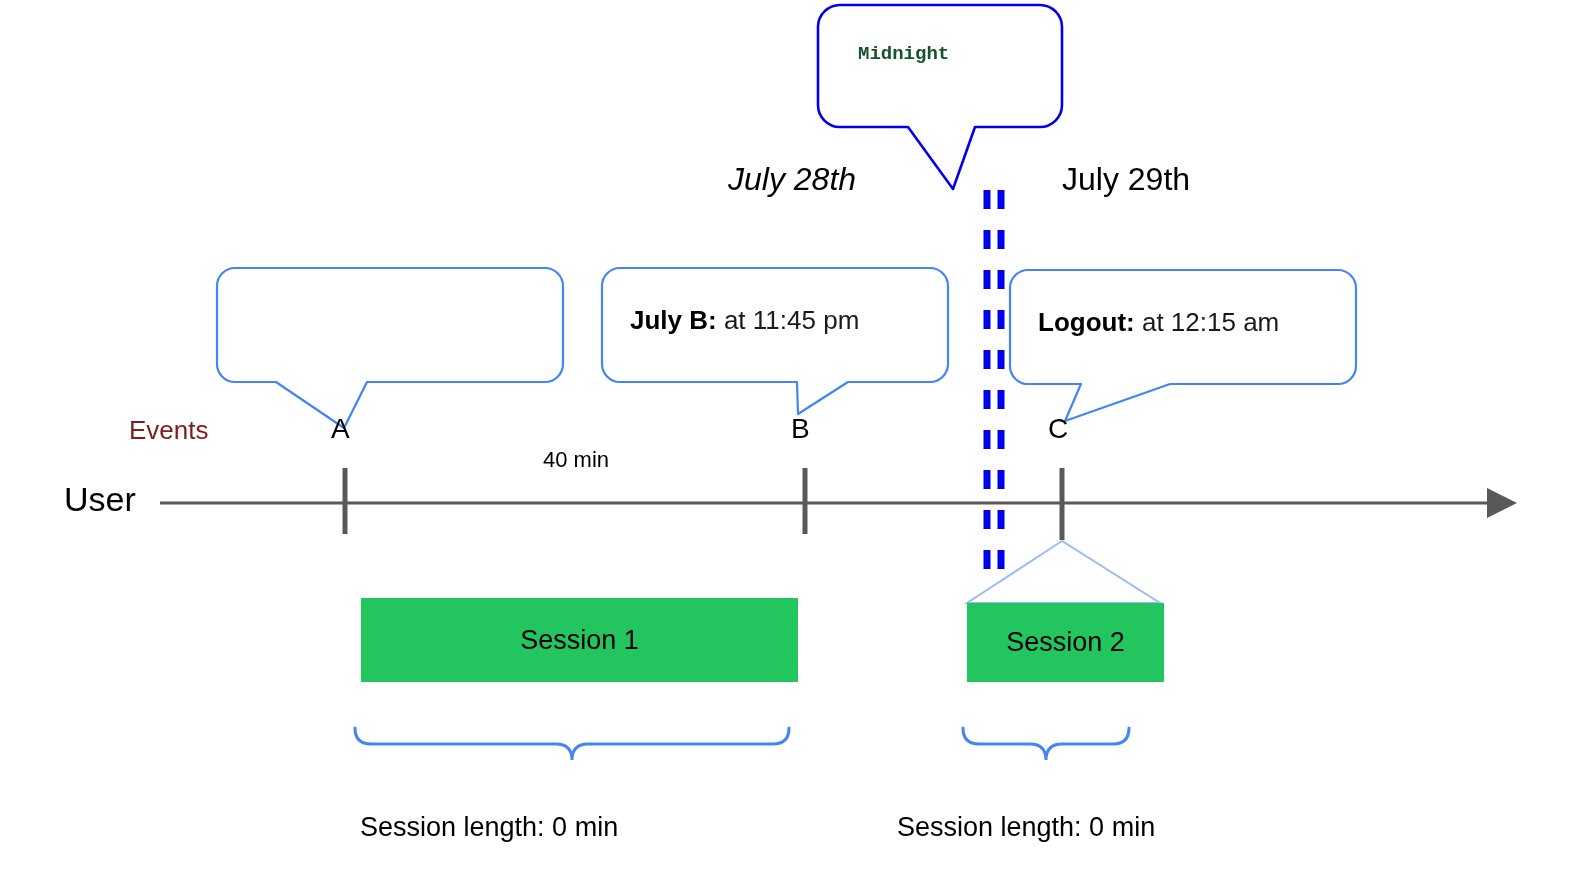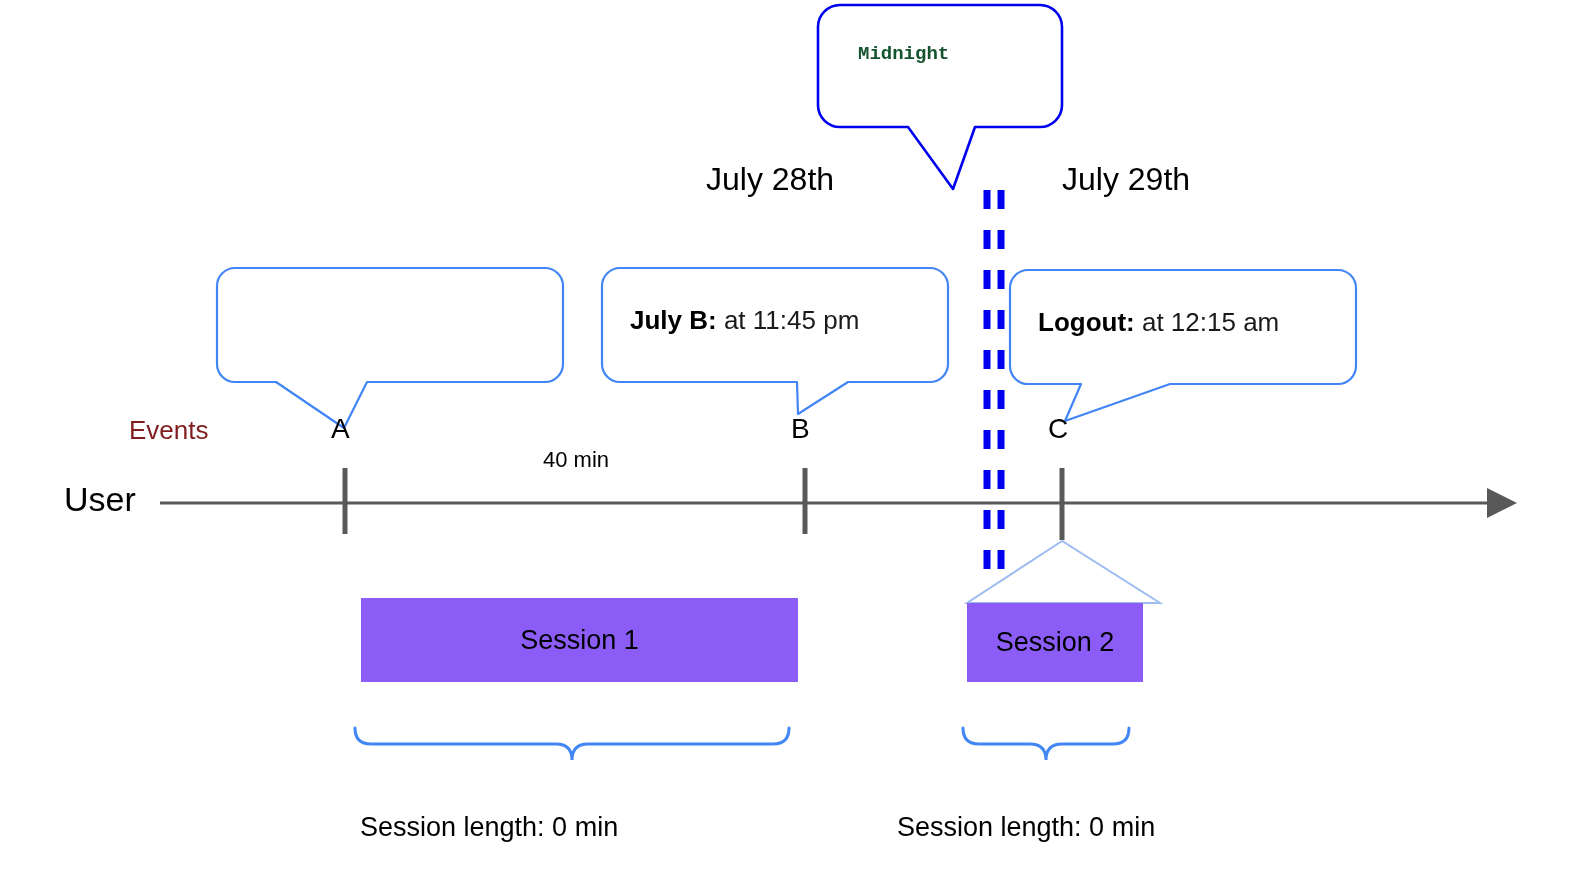"July 28th" div.date-label { font-style: none -> italic; left: 706px -> 728px }
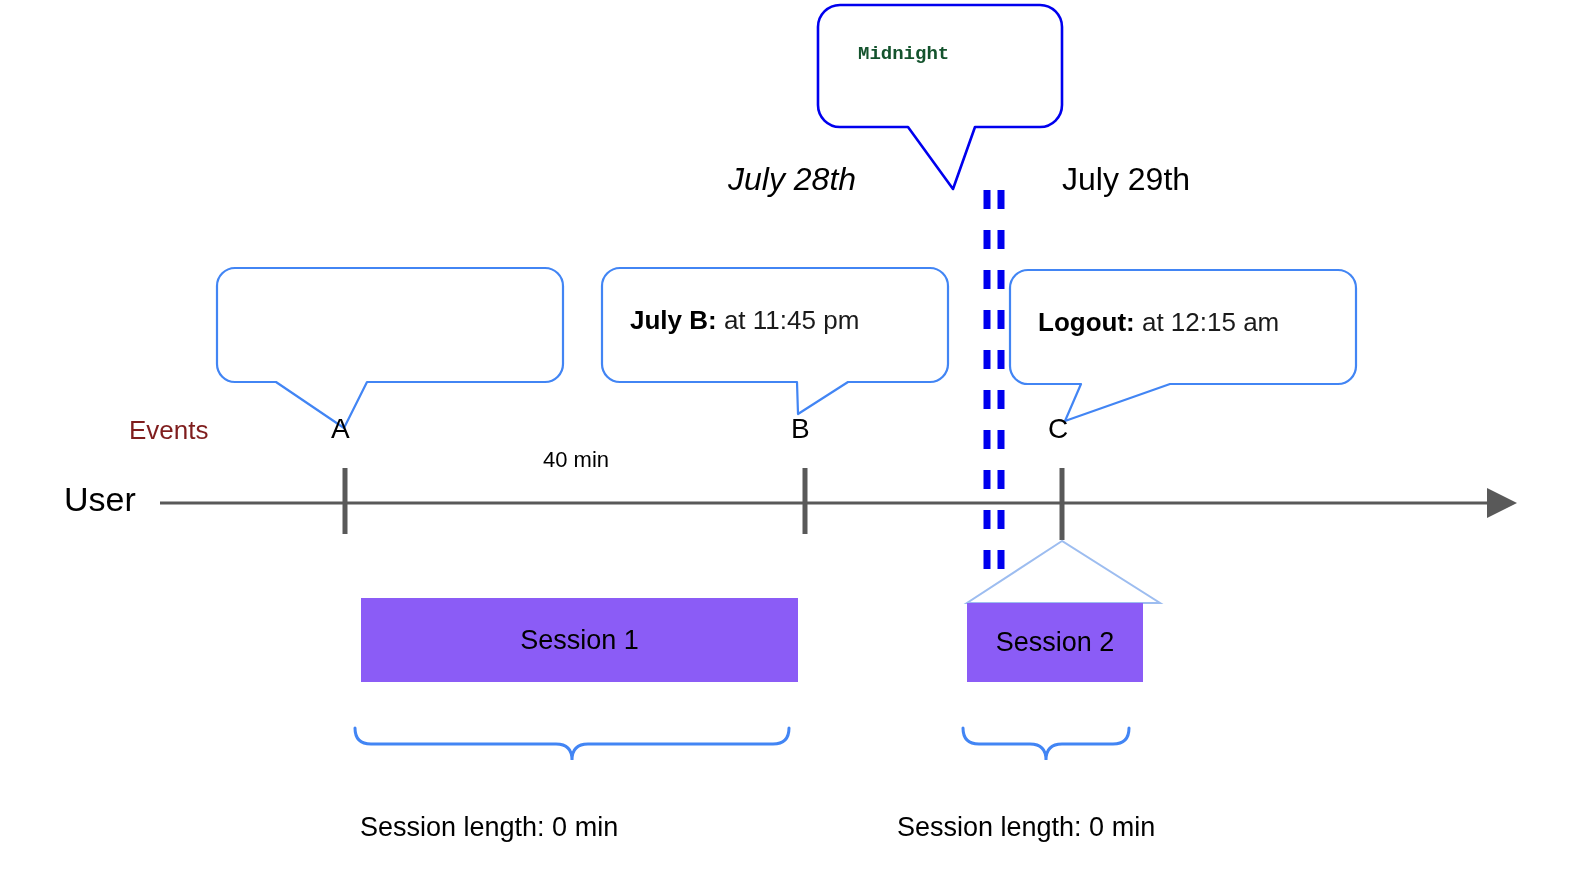"Session 1" .session-box { background: #8b5cf6 -> #22c55e }
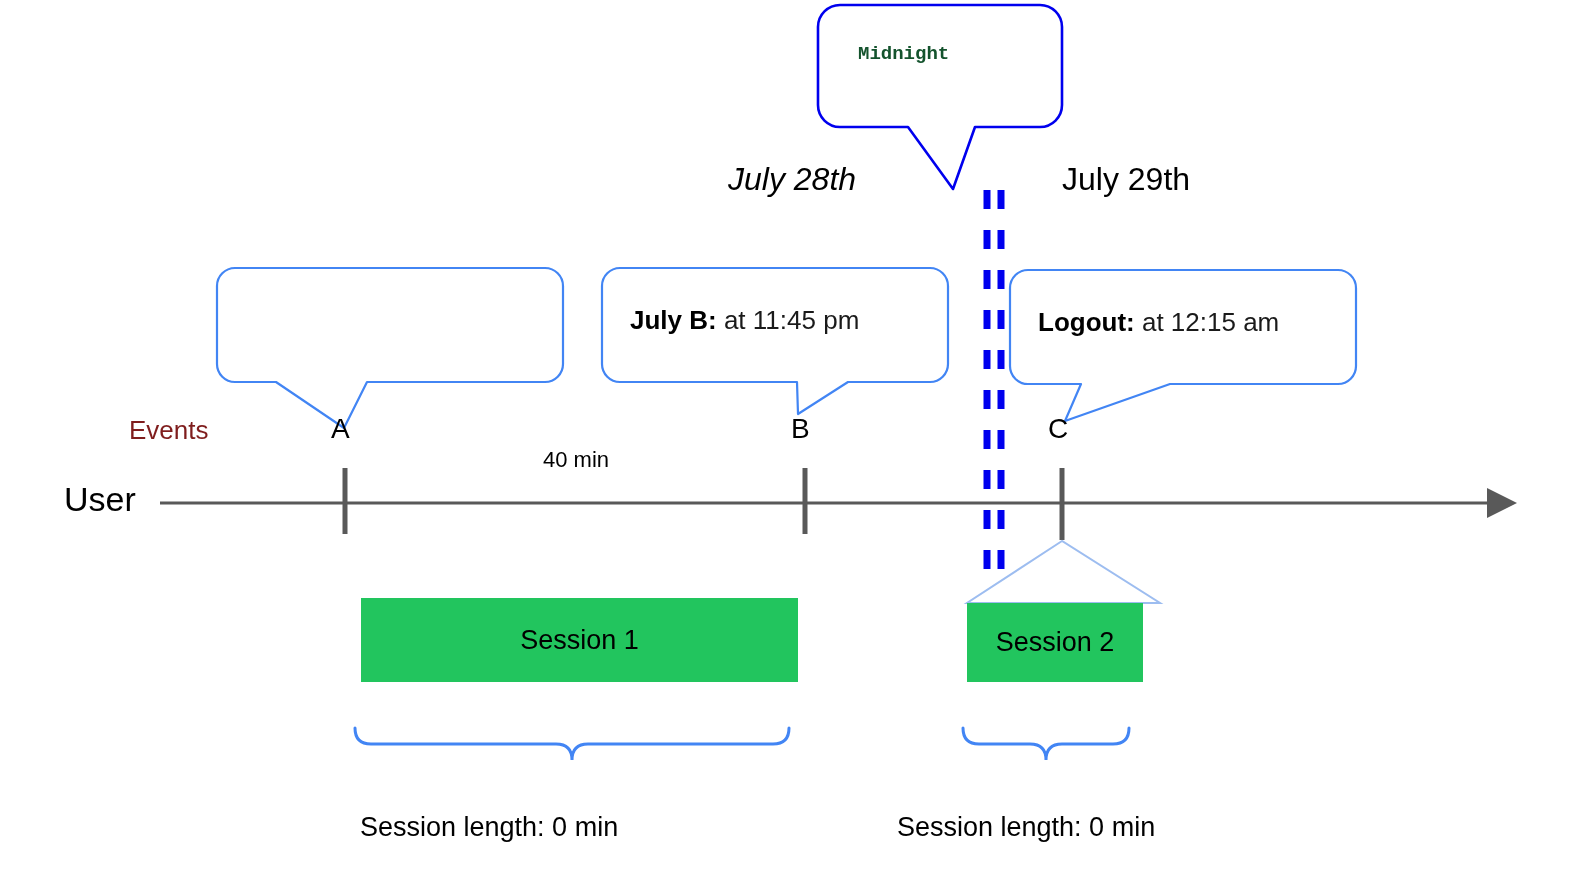"Session 2" div.session-box { width: 176px -> 197px }
